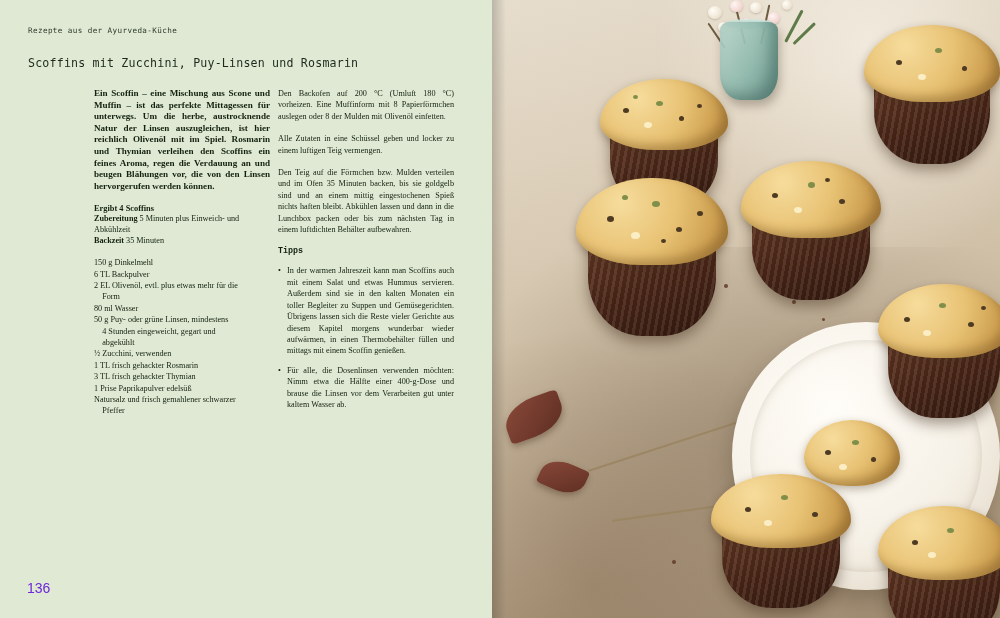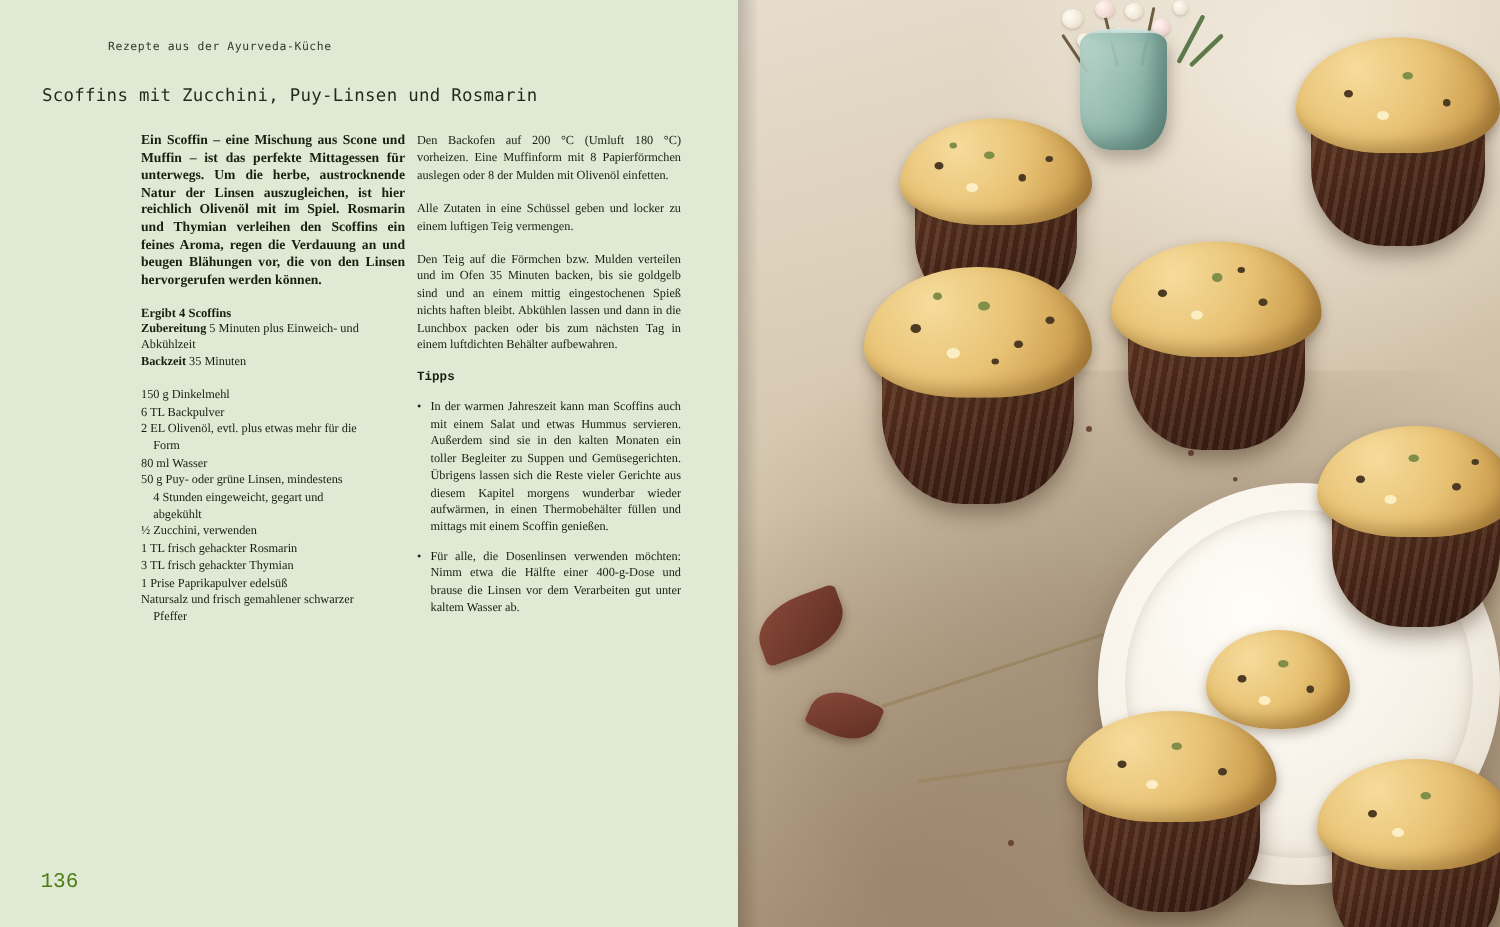"Rezepte aus der Ayurveda-Küche" .running-head { margin-left: 44px -> none }
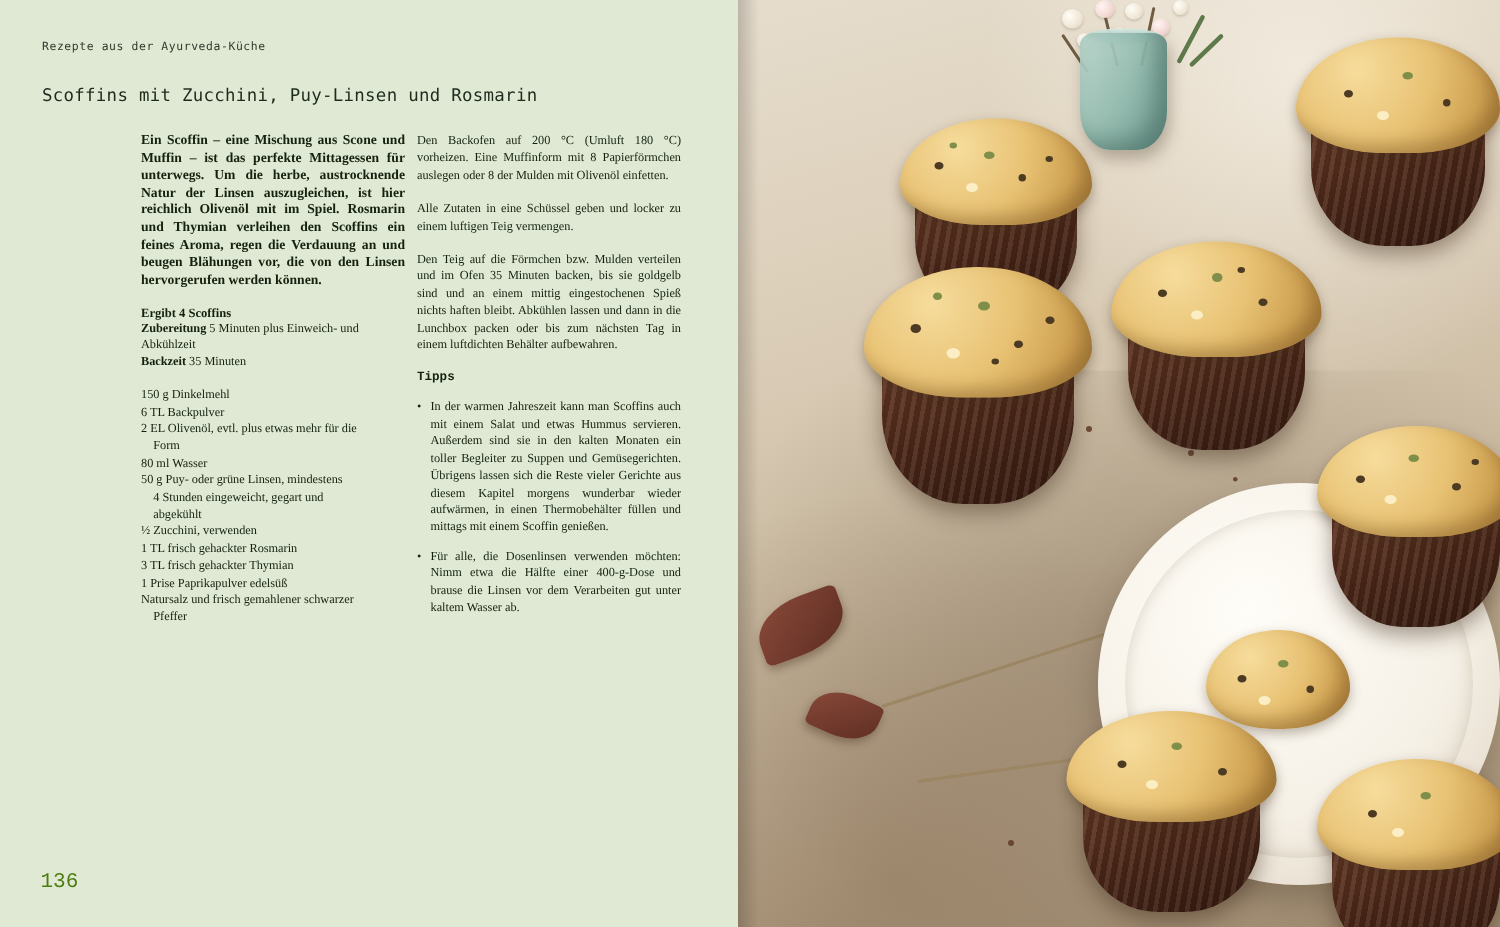"136" .page-number { color: #4d7c0f -> #6d28d9; font-family: Liberation Mono, monospace -> Liberation Sans, sans-serif }
